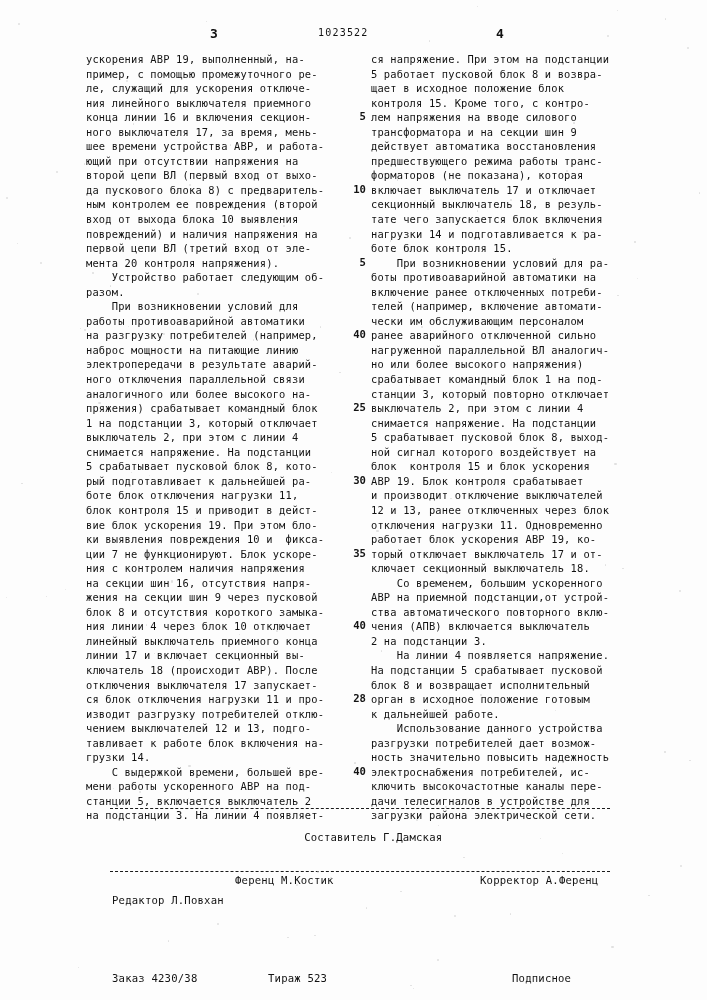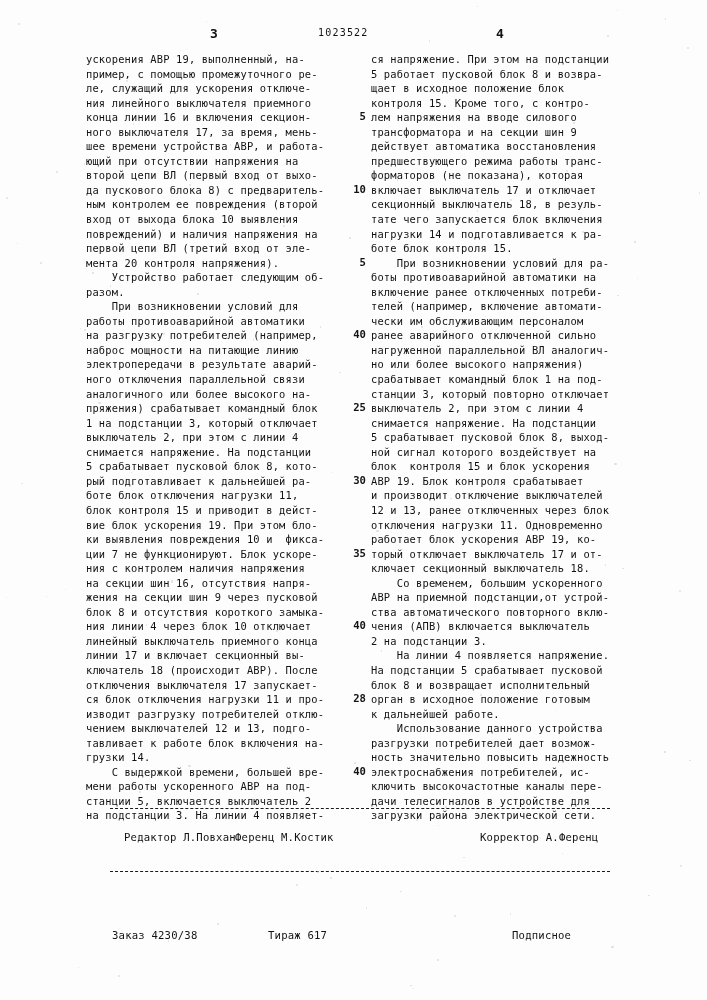"Составитель Г.Дамская" div.f-row { html: none -> <div> <span>Составитель Г.Дамская</span> </div> }
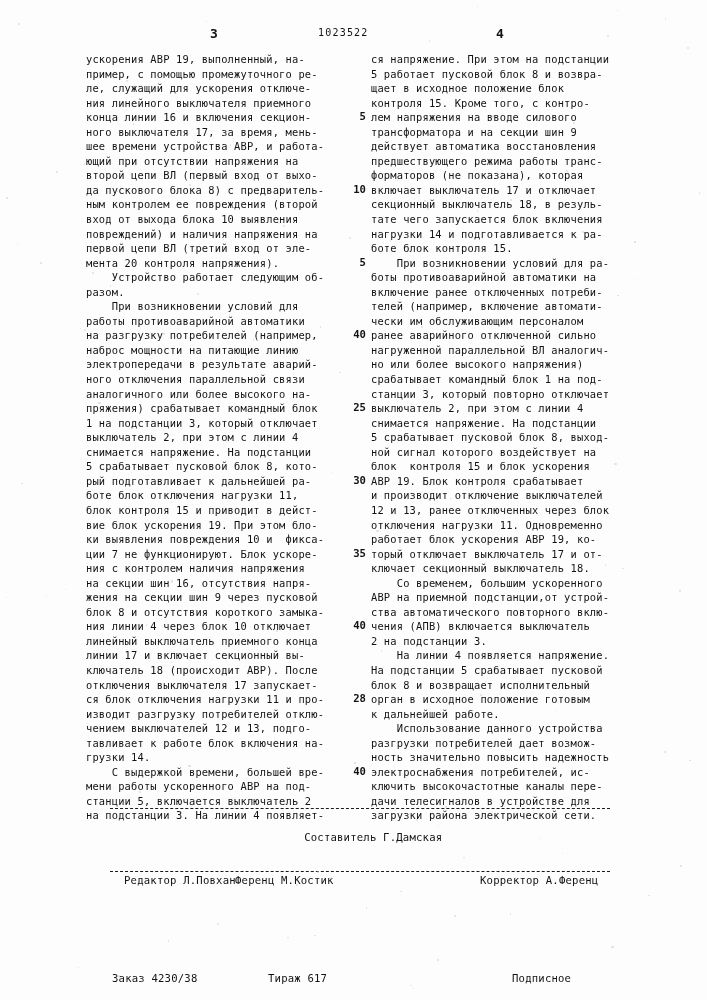"Редактор Л.Повхан" span.f-abs { left: 124px -> 112px; margin-top: none -> 20px }
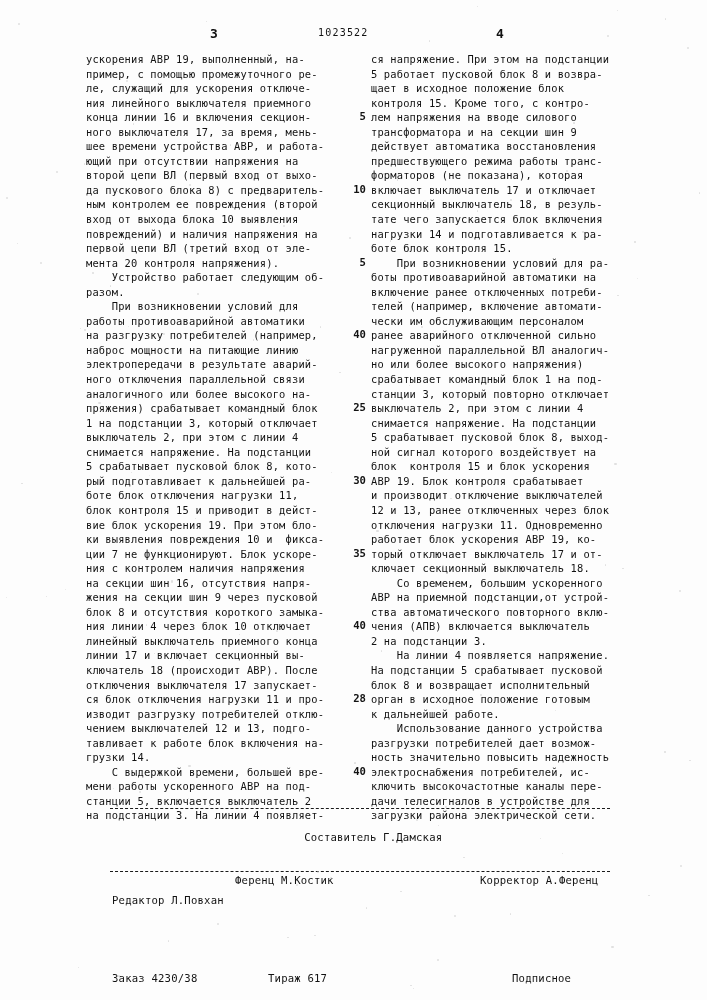"Тираж 617" span.f-abs { text: 617 -> 523 }
